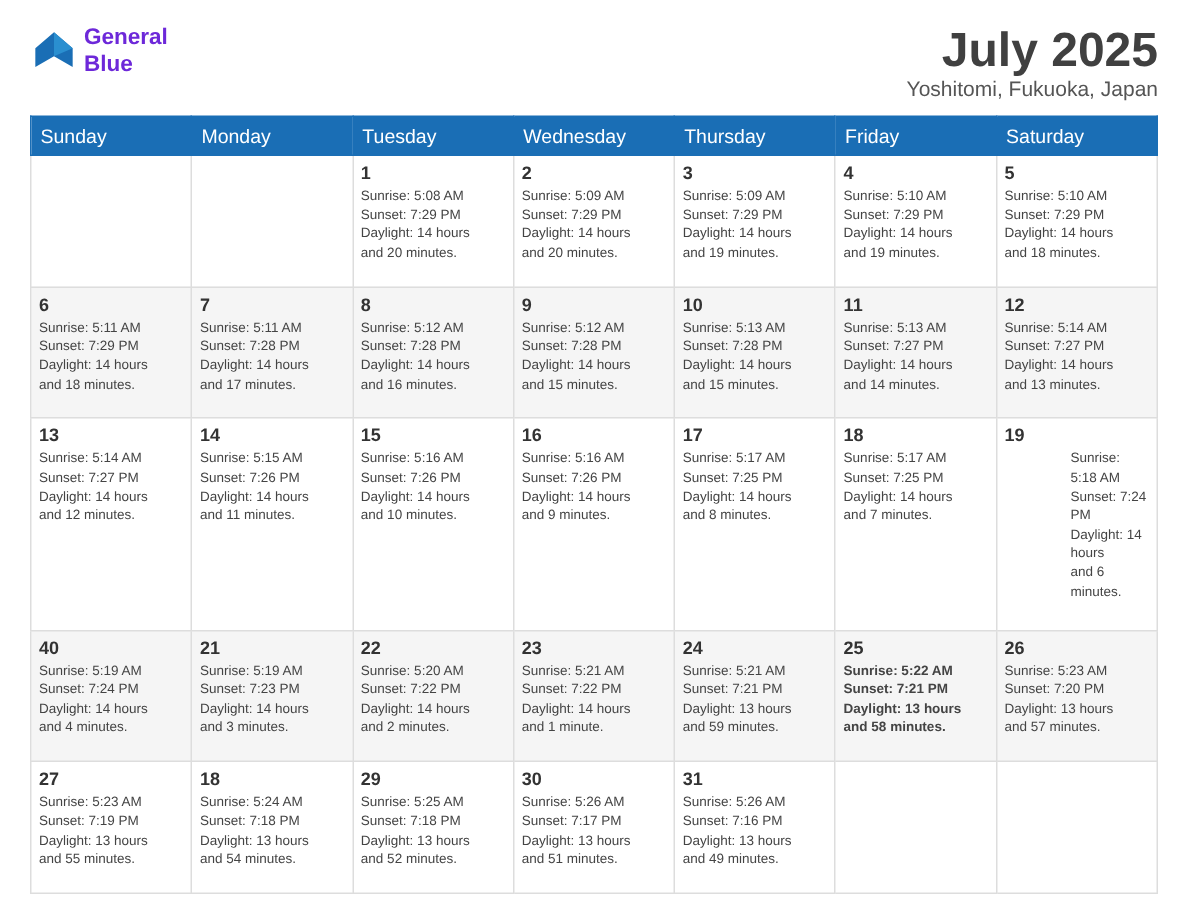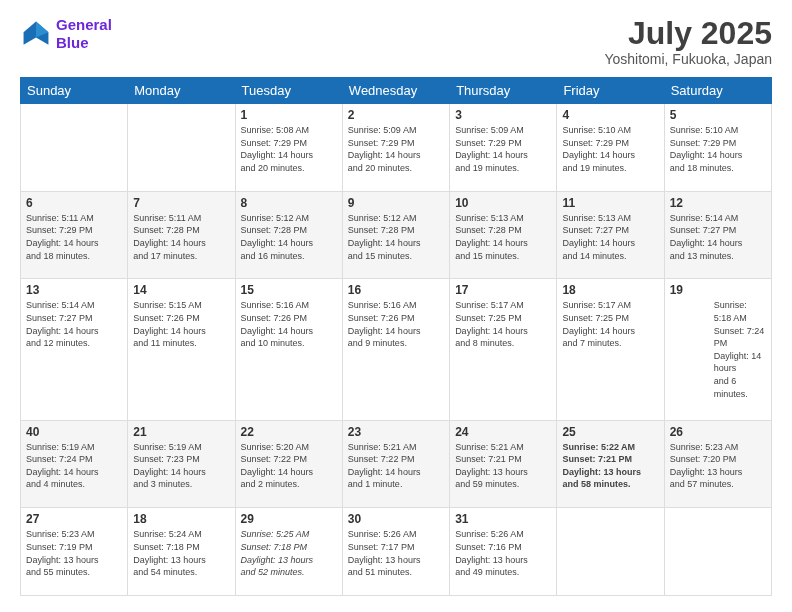"Sunrise: 5:25 AM" div.day-info { font-style: italic -> none }
